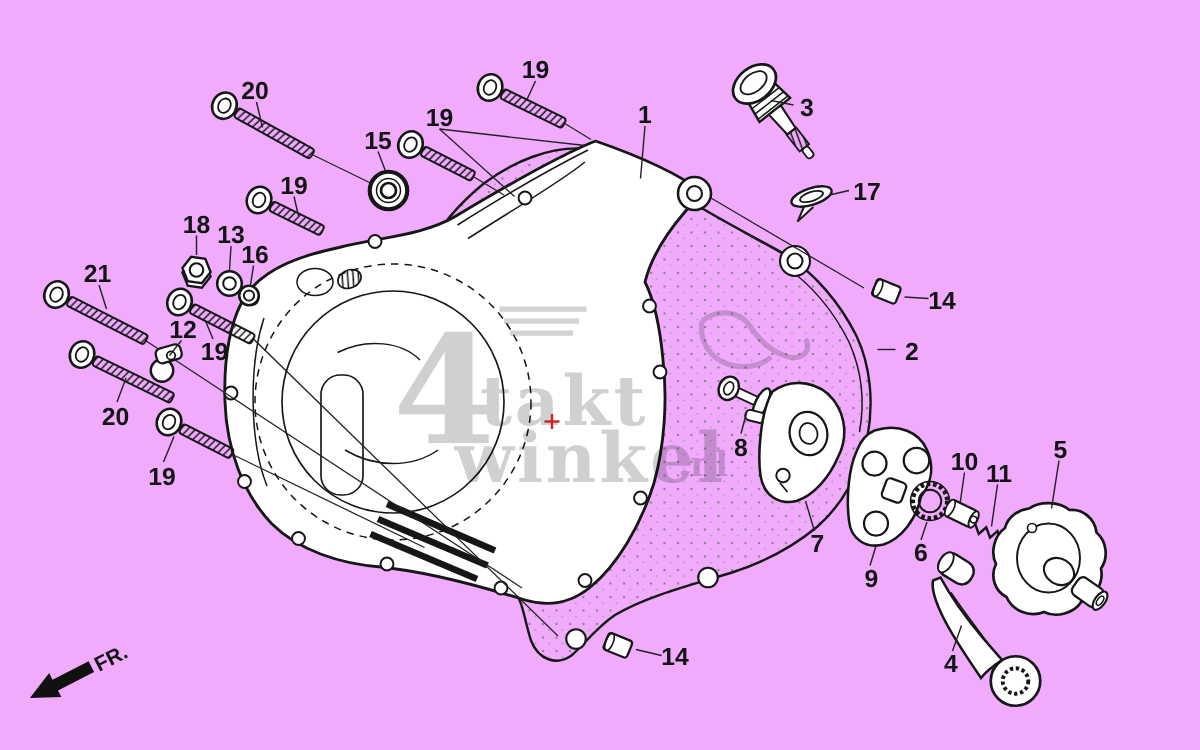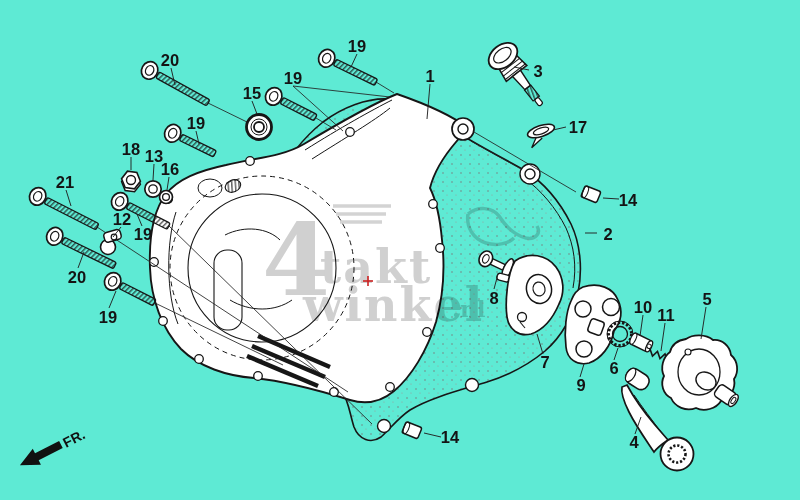"20" .stage { background: #5eead4 -> #f0abfc }
